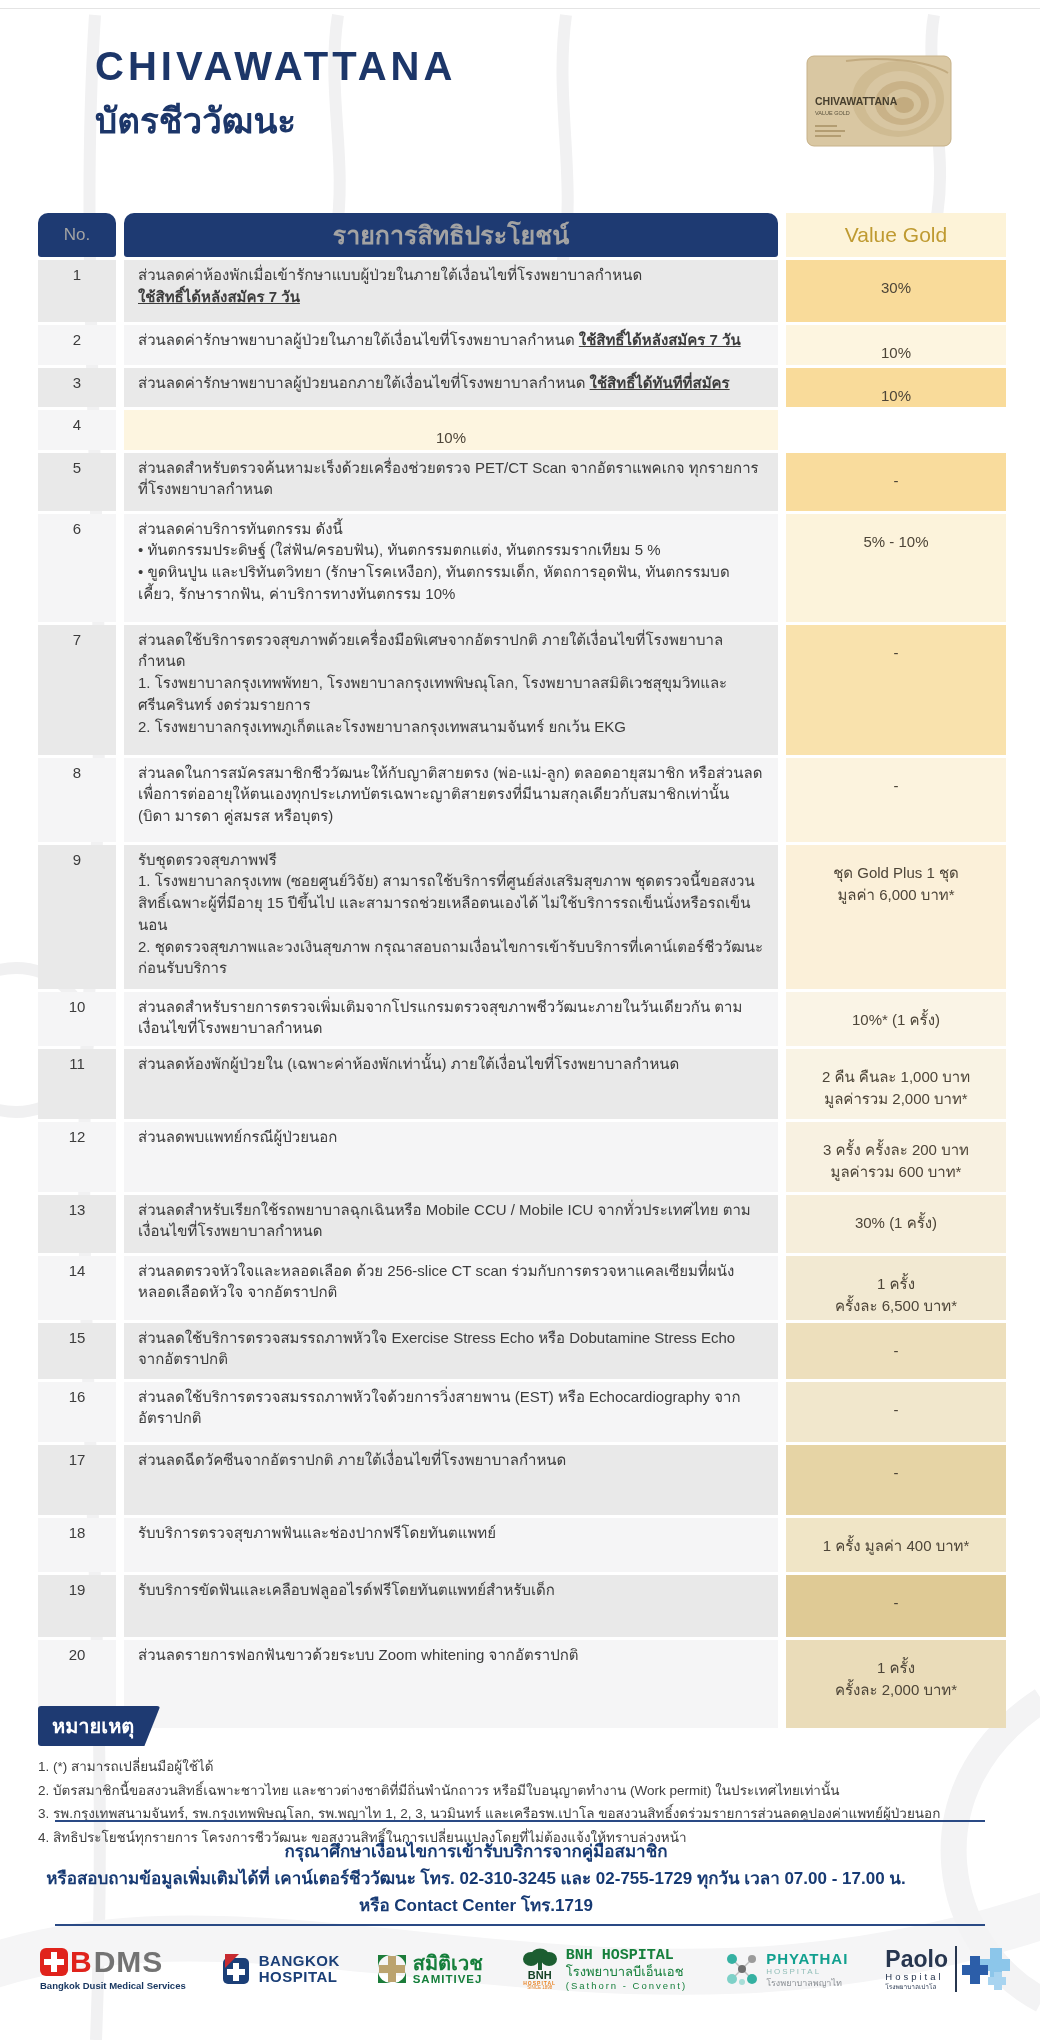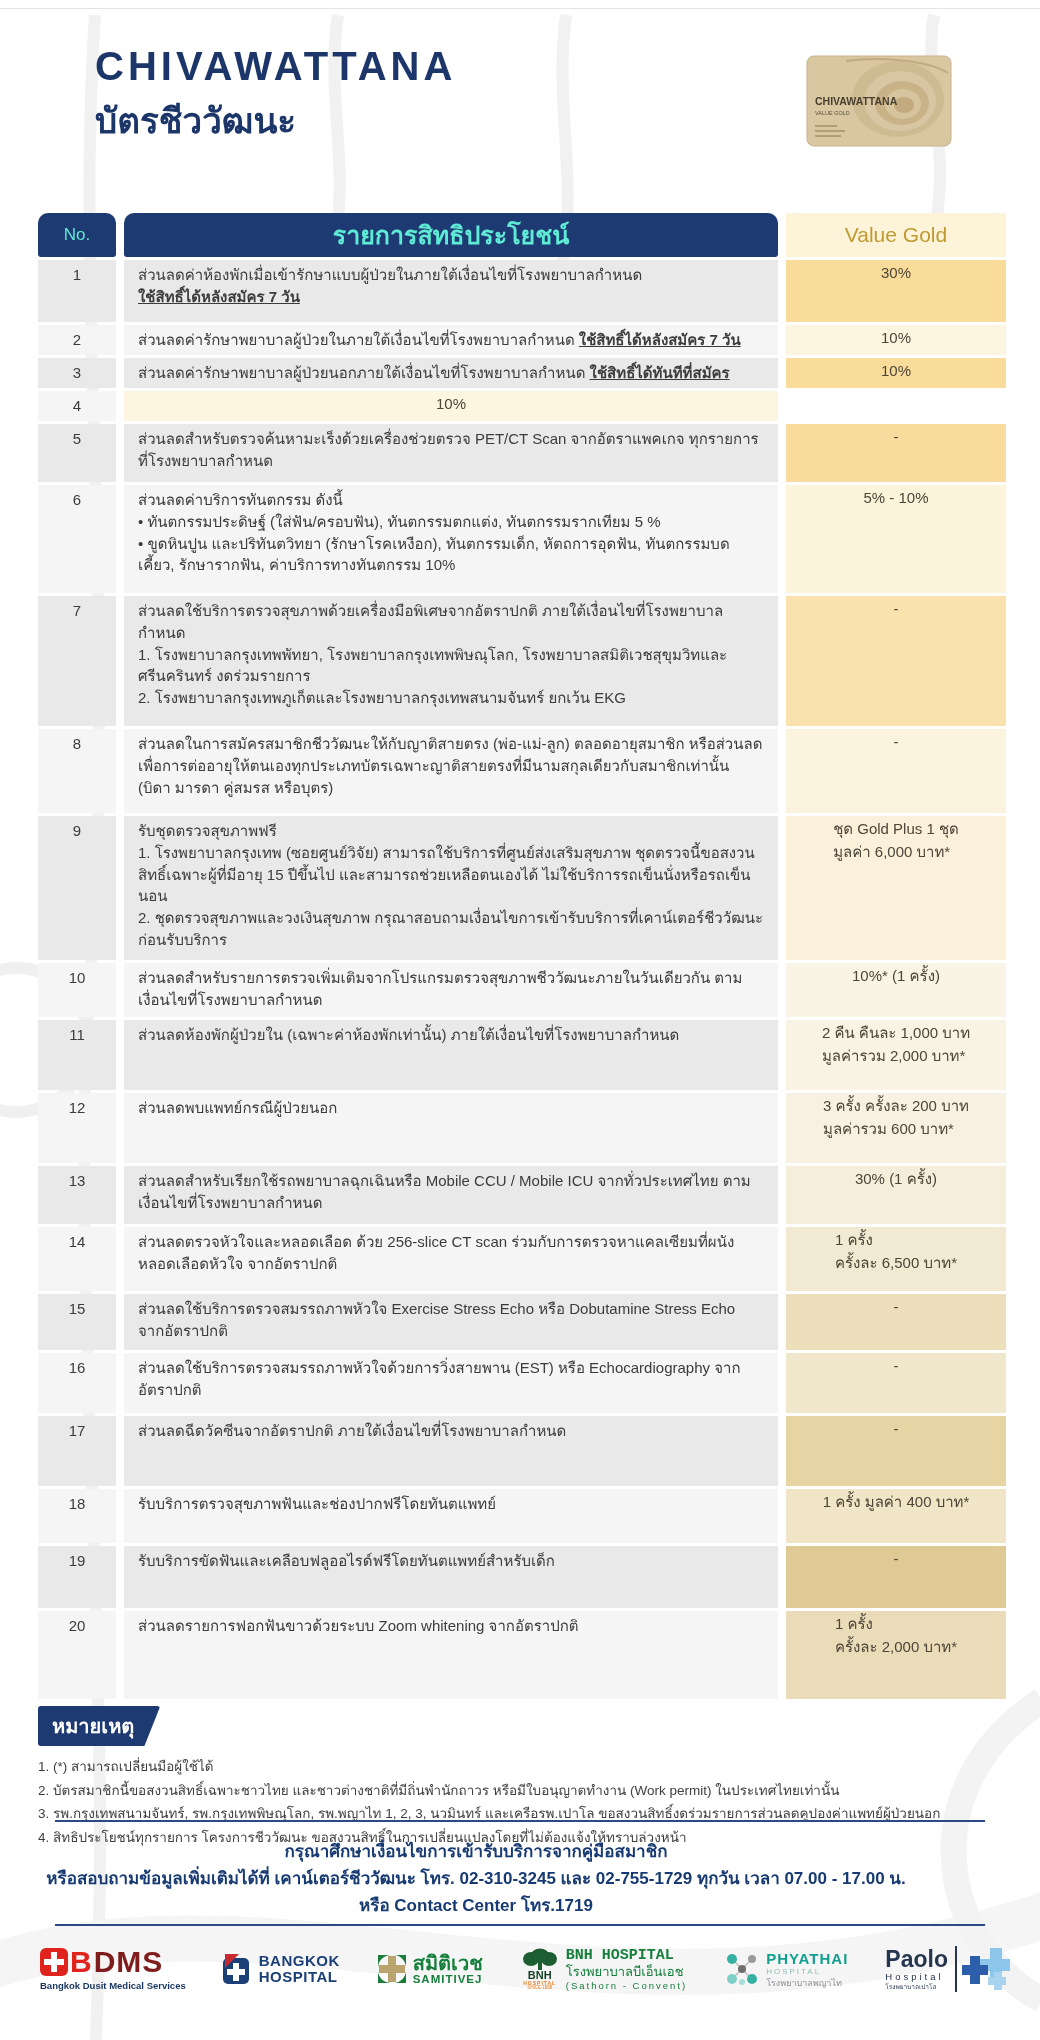"No." .th-no, .th-benefit { color: #5eead4 -> #a3a3a3 }
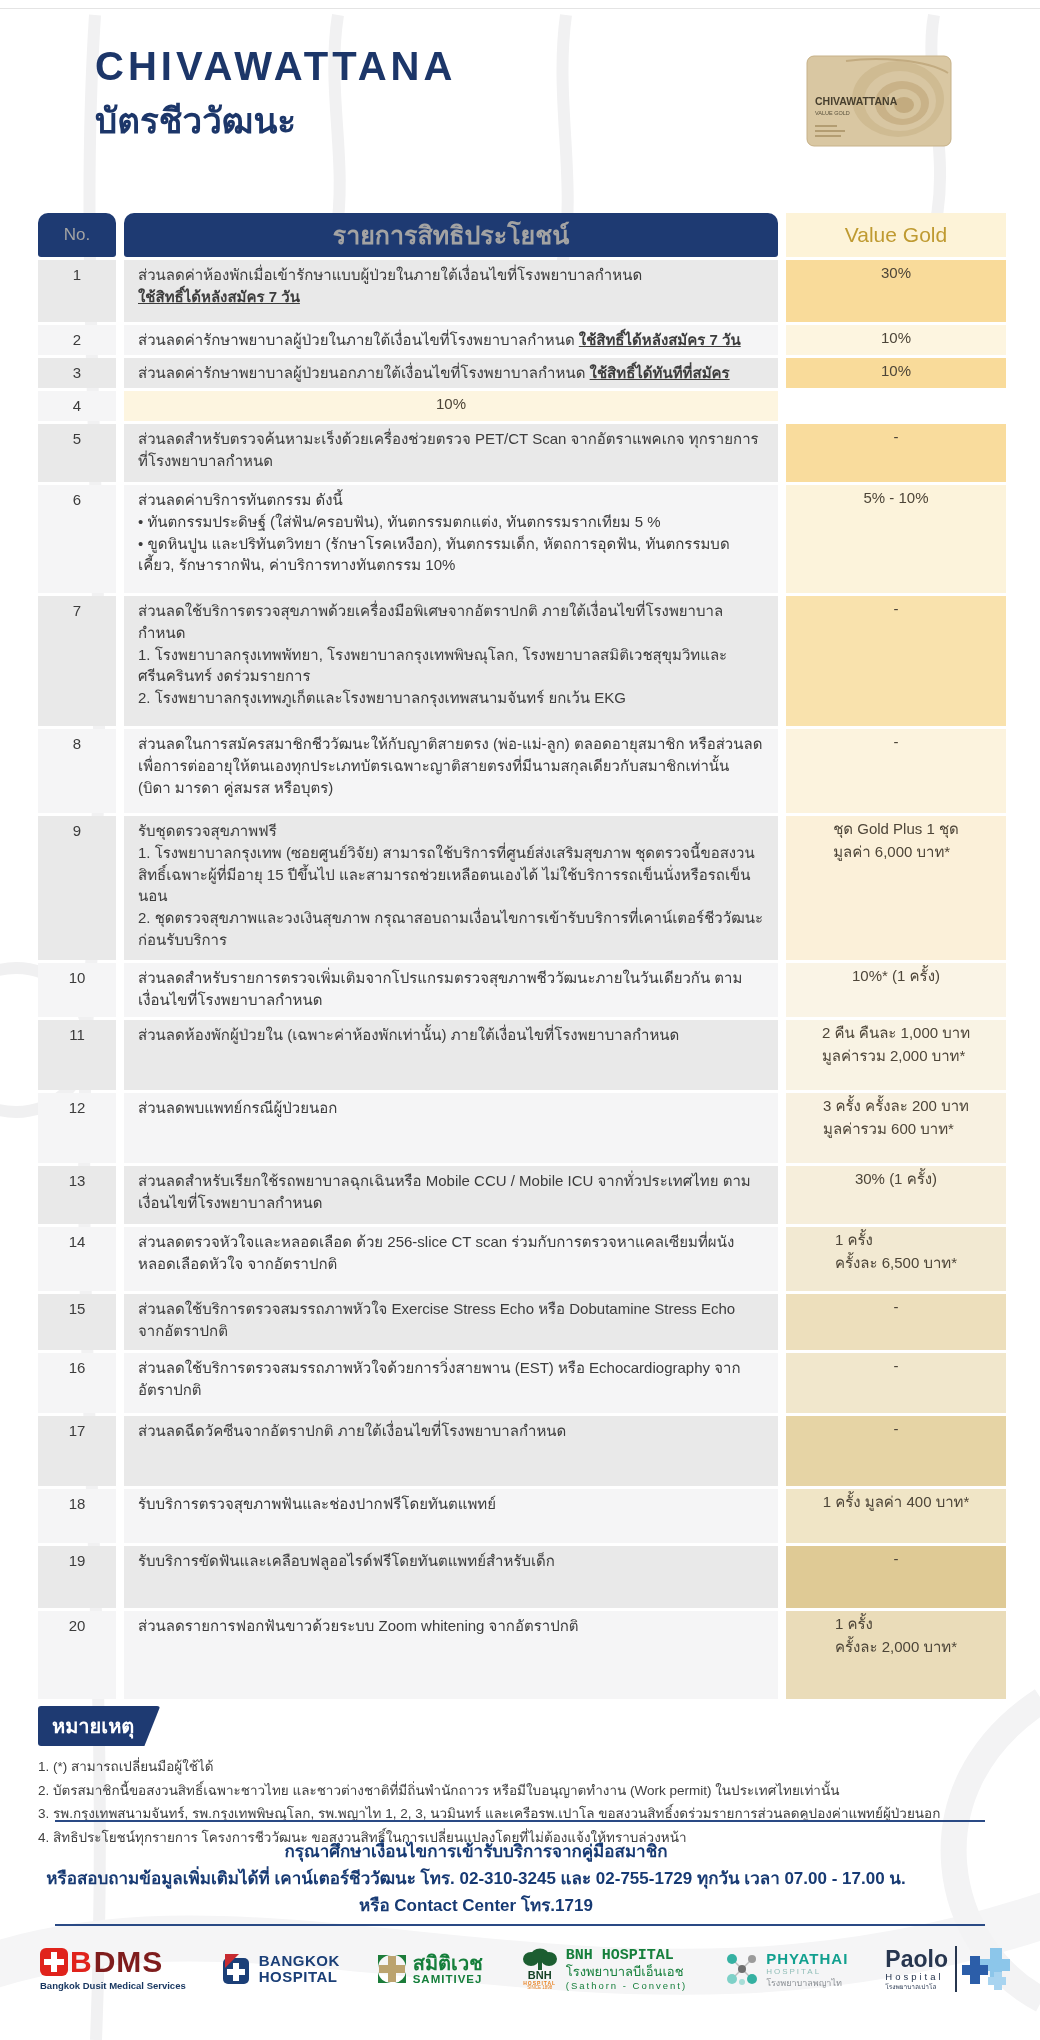"30%" .cell-value { padding-top: 2px -> 17px; text-align: none -> center }
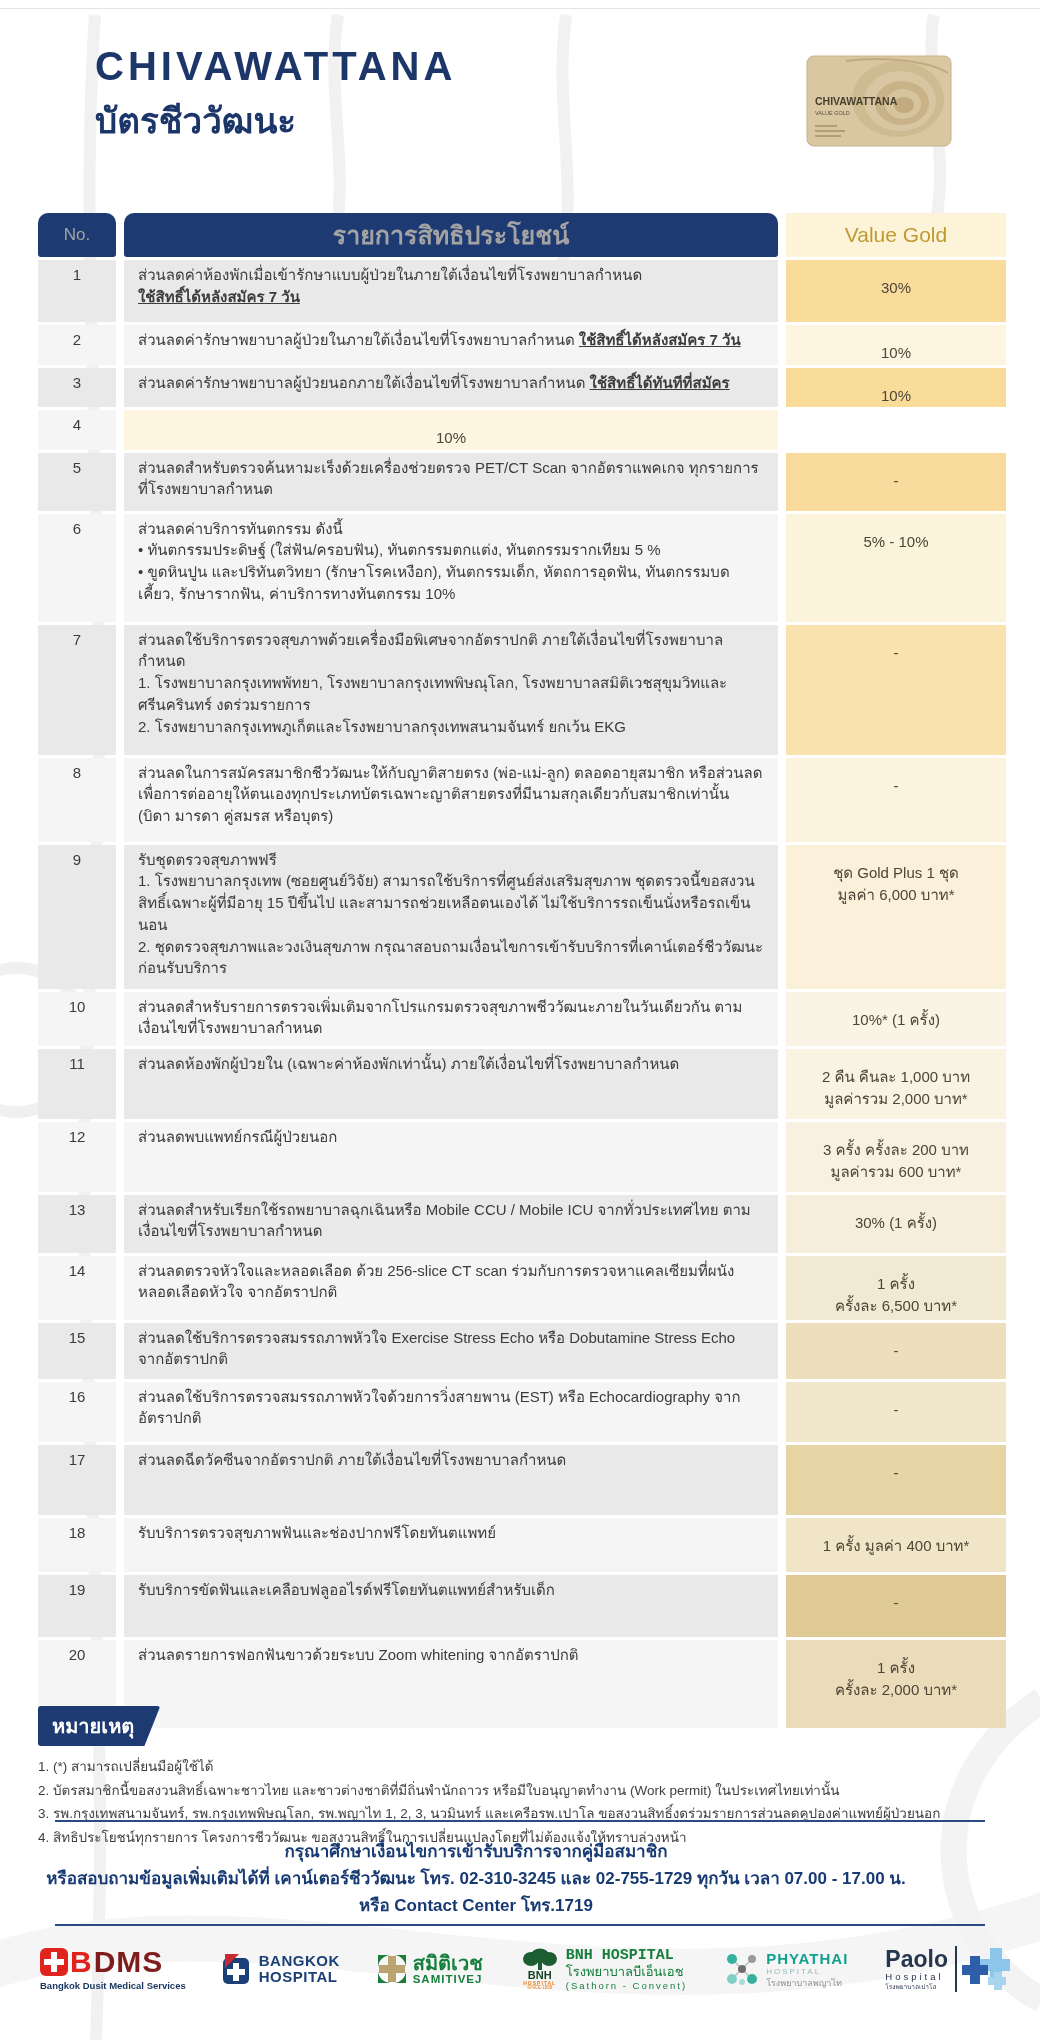"DMS" .bdms-dms { color: #7f1d1d -> #737373 }
